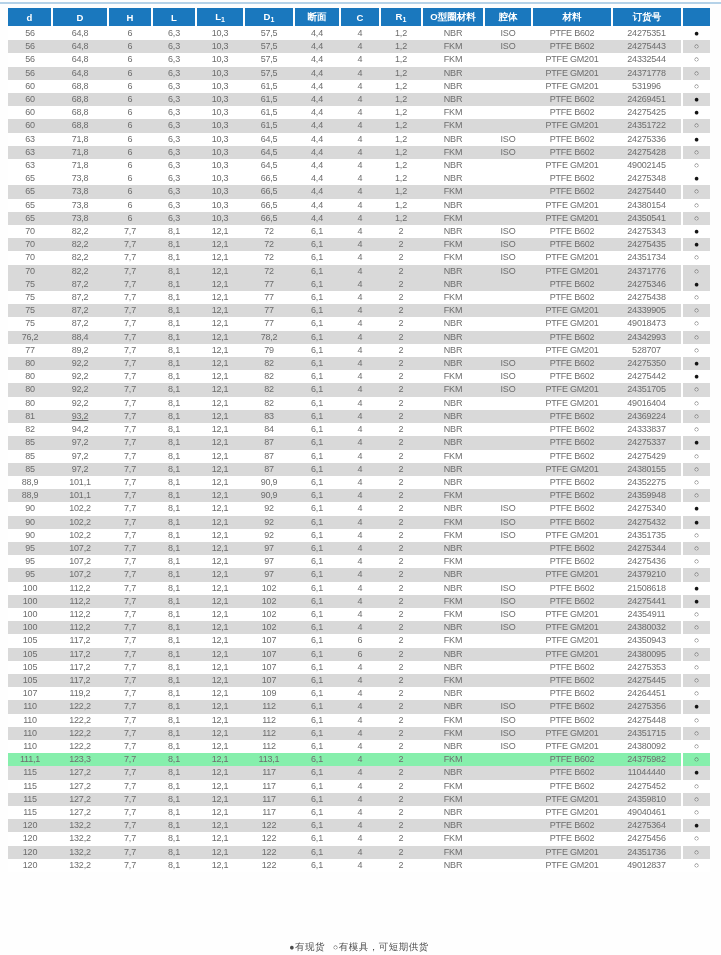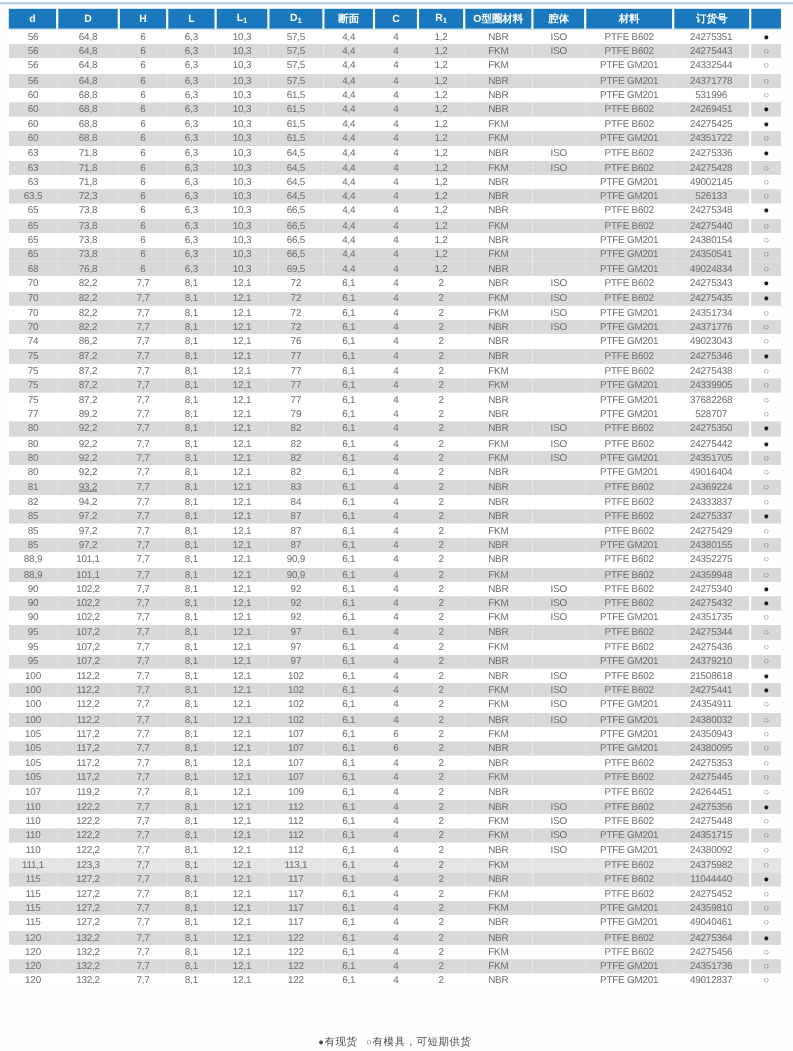"63,5" tr { html: <tr> <td>63,5</td> <td>72,3</td> <td>6</td> <td>6,3</td> <td>10,3</td> <td>64,5</td> <td>4,4</td> <td>4</td> <td>1,2</td> <td>NBR</td> <td></td> <td>PTFE GM201</td> <td>526133</td> <td>○</td> </tr> -> none }
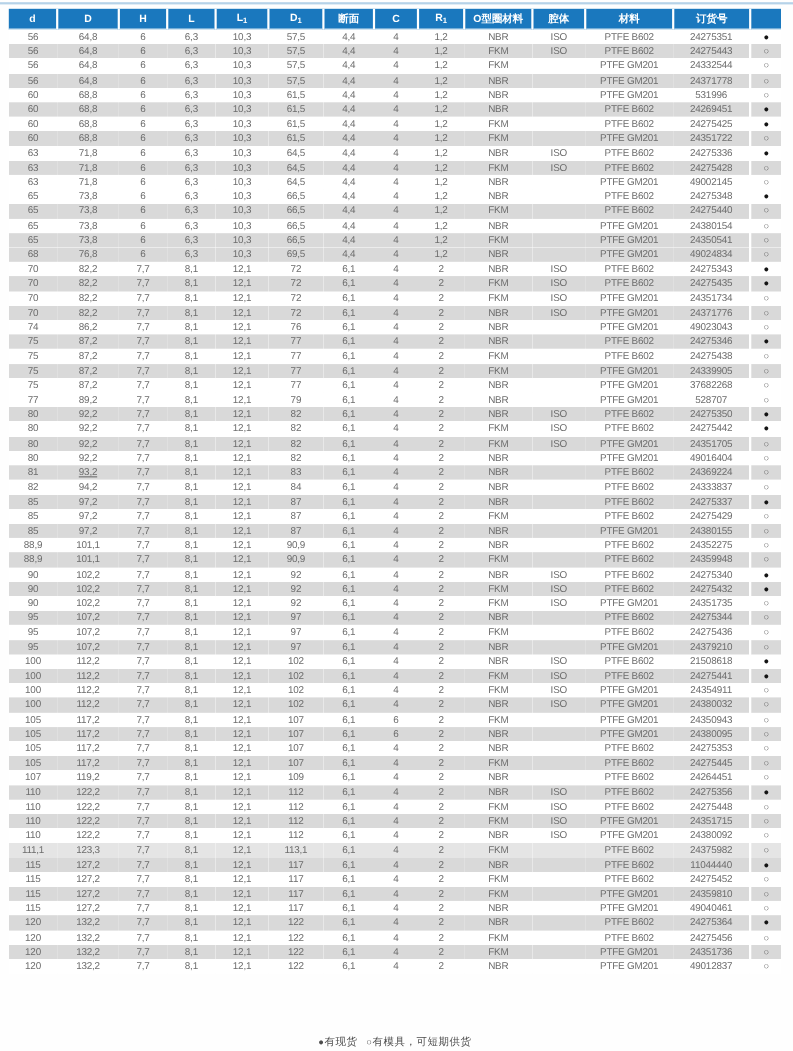"68" tr { html: <tr> <td>68</td> <td>76,8</td> <td>6</td> <td>6,3</td> <td>10,3</td> <td>69,5</td> <td>4,4</td> <td>4</td> <td>1,2</td> <td>NBR</td> <td></td> <td>PTFE GM201</td> <td>49024834</td> <td>○</td> </tr> -> none }
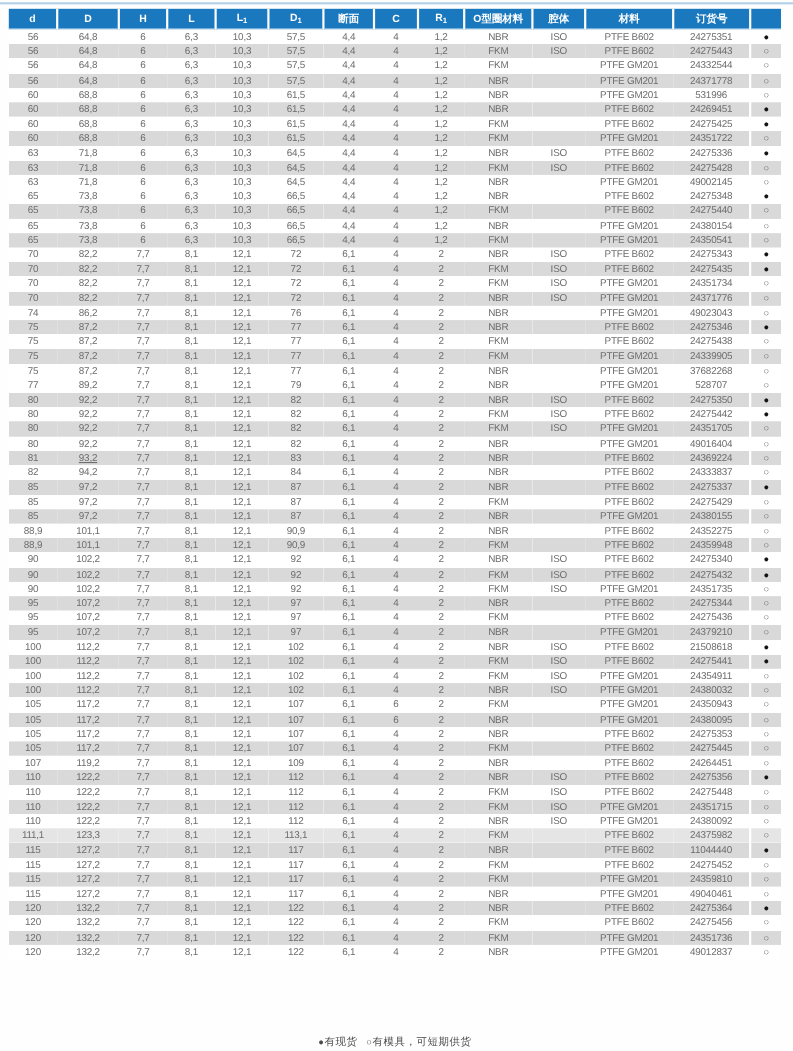"74" tr { html: <tr> <td>74</td> <td>86,2</td> <td>7,7</td> <td>8,1</td> <td>12,1</td> <td>76</td> <td>6,1</td> <td>4</td> <td>2</td> <td>NBR</td> <td></td> <td>PTFE GM201</td> <td>49023043</td> <td>○</td> </tr> -> none }
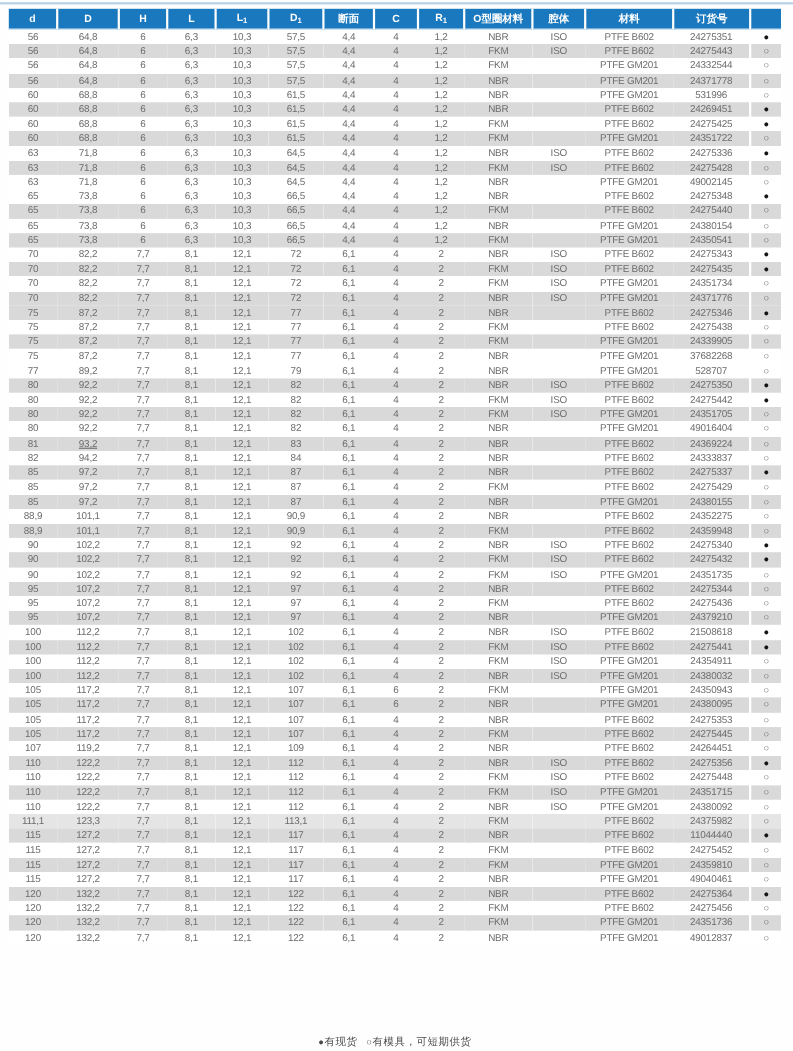"37682268" td { text: 37682268 -> 49018473 }
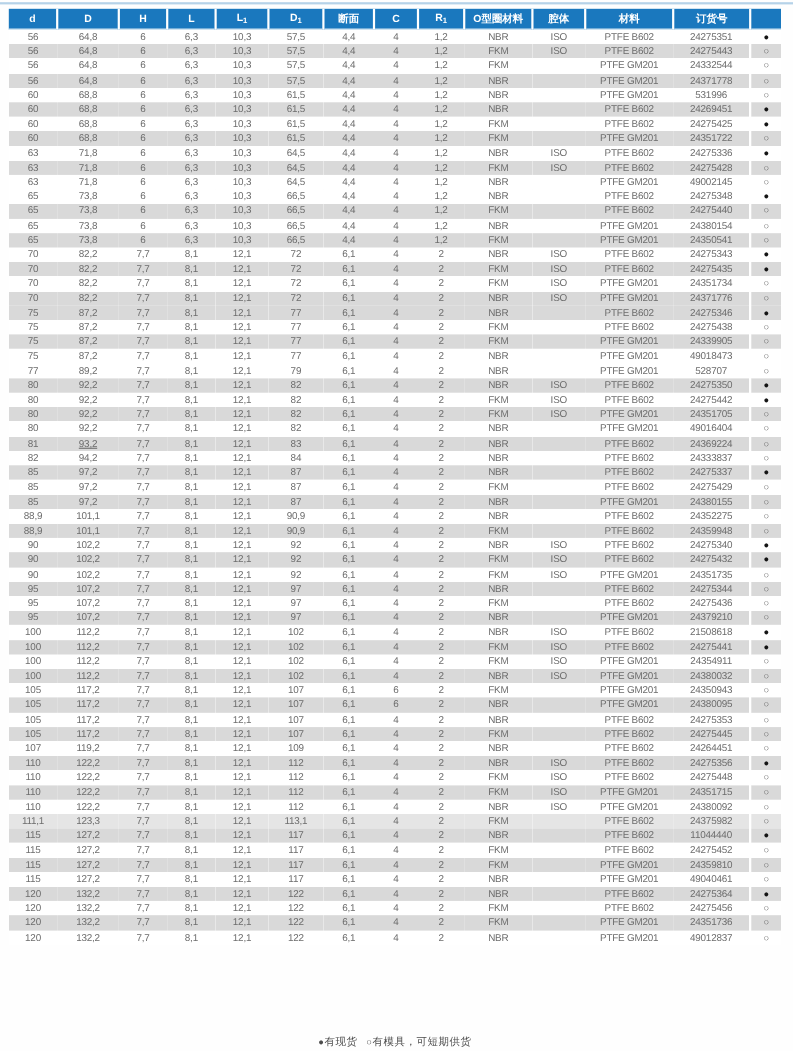"76,2" tr { html: none -> <tr> <td>76,2</td> <td>88,4</td> <td>7,7</td> <td>8,1</td> <td>12,1</td> <td>78,2</td> <td>6,1</td> <td>4</td> <td>2</td> <td>NBR</td> <td></td> <td>PTFE B602</td> <td>24342993</td> <td>○</td> </tr> }
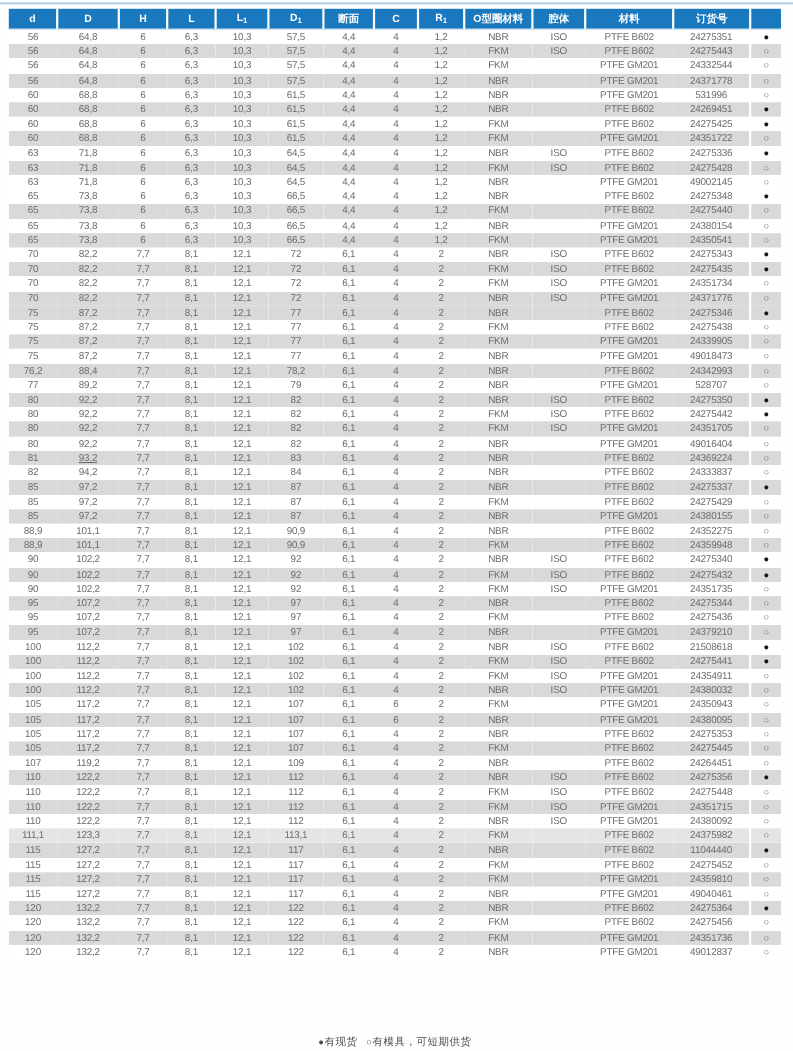"111,1" tr { background: #e5e5e5 -> #86efac }
